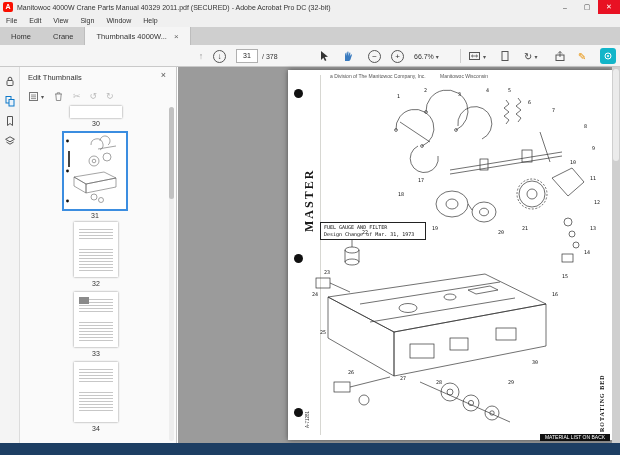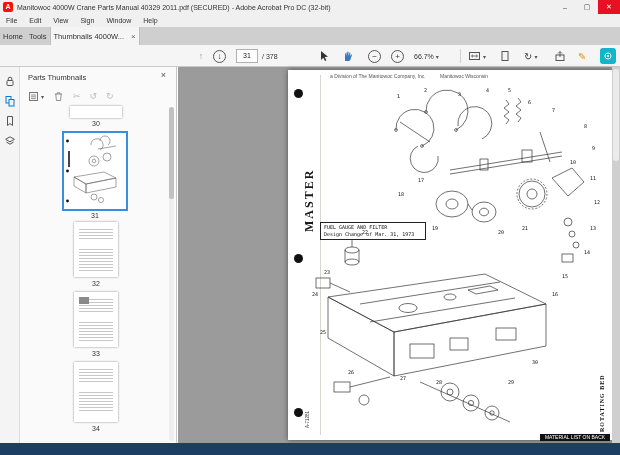"Home" .tab { padding: 0 3px -> 0 11px }
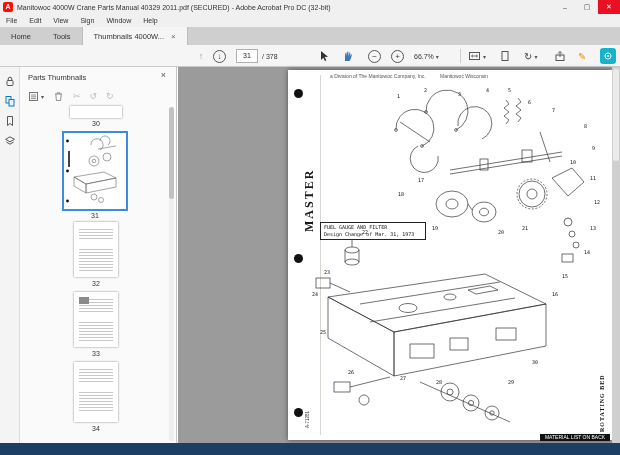"Tools" span { text: Tools -> Crane }
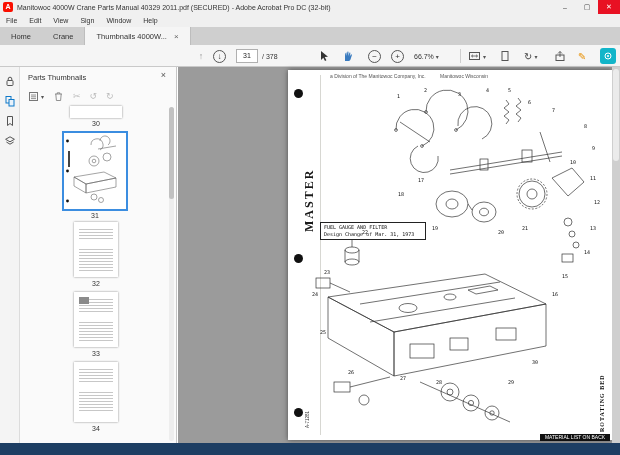"Parts Thumbnails" span.panel-title { text: Parts -> Edit }
